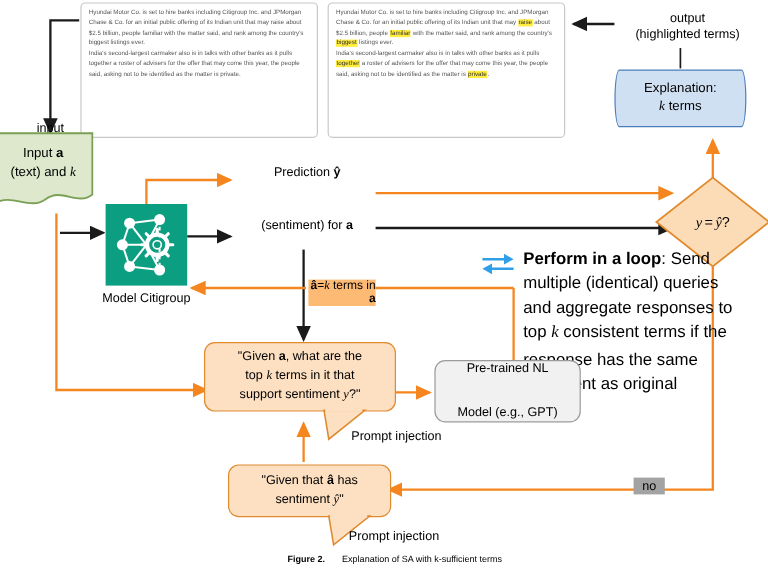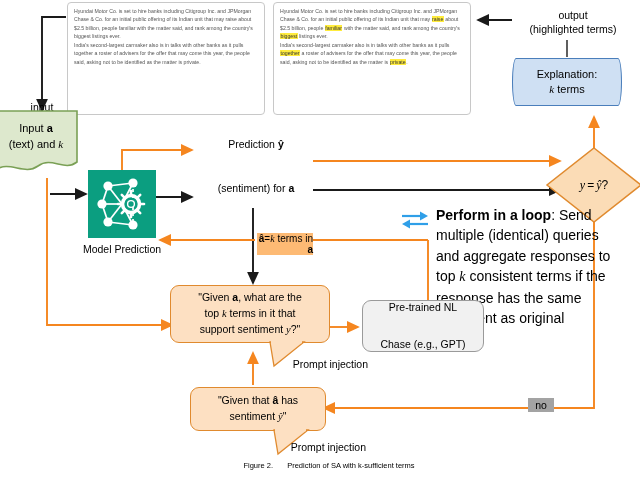"Model Prediction" div.abs { text: Prediction -> Citigroup }
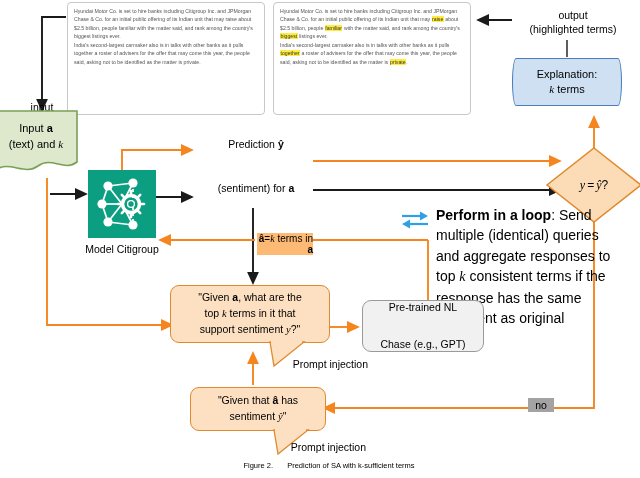"Chase (e.g., GPT)" div { text: Chase -> Model }
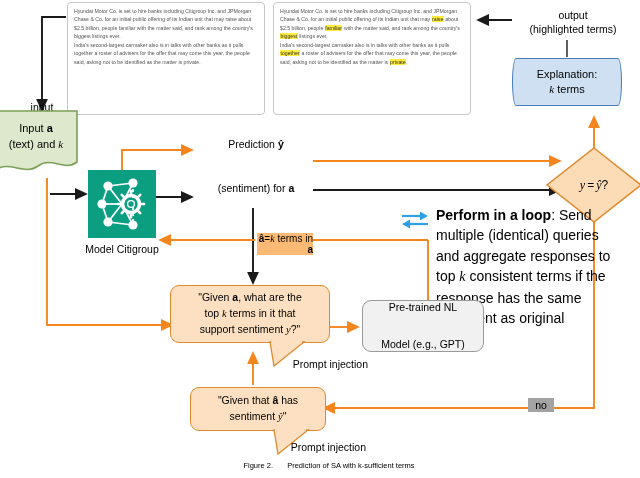"Figure 2." .caption b { font-weight: normal -> bold }
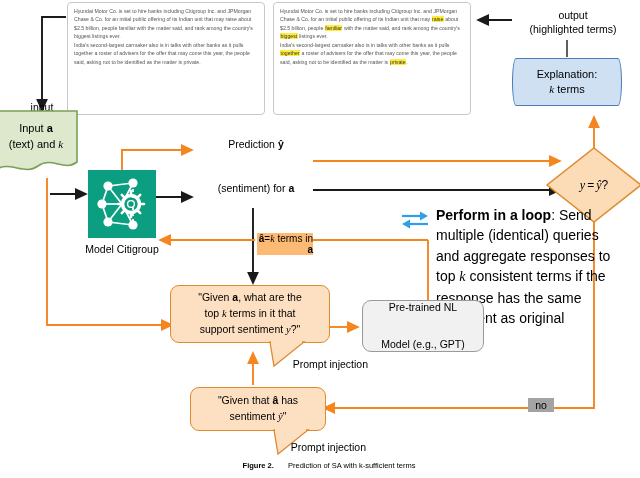"Prediction of SA with k-sufficient" span { text: Prediction -> Explanation }
